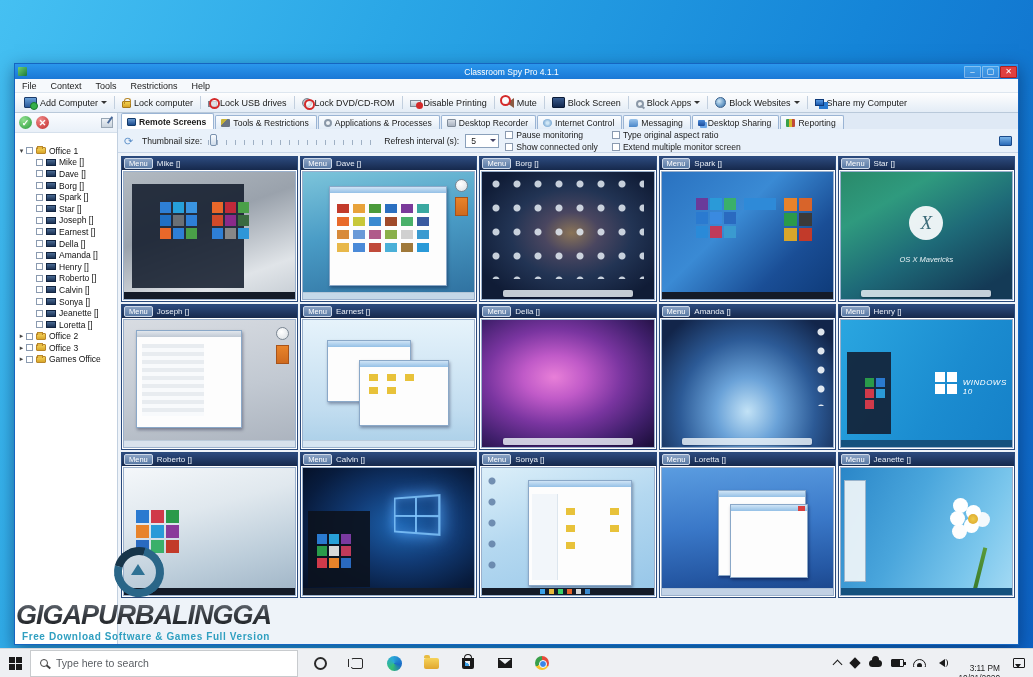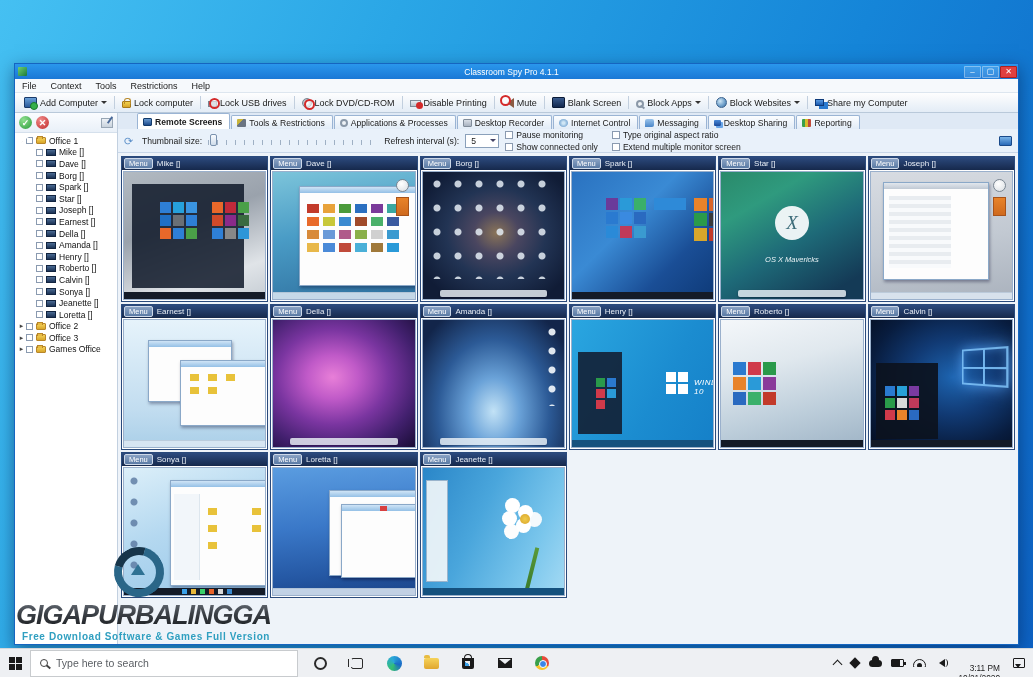"Blank Screen" span { text: Blank -> Block }
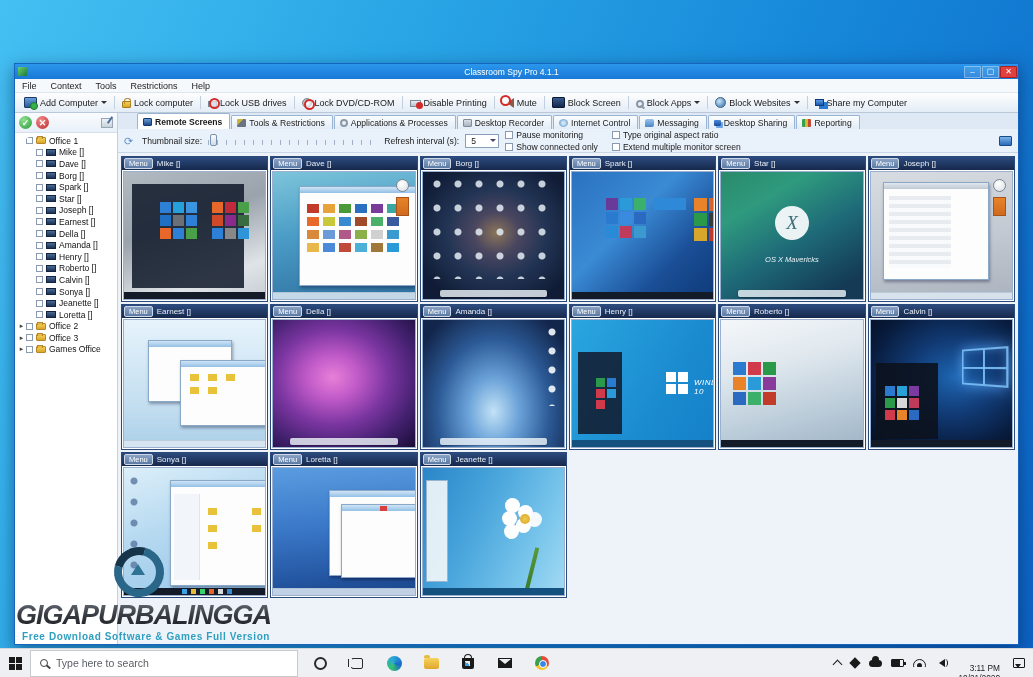"Remote Screens" .tabsrow { padding-left: 19px -> 3px }
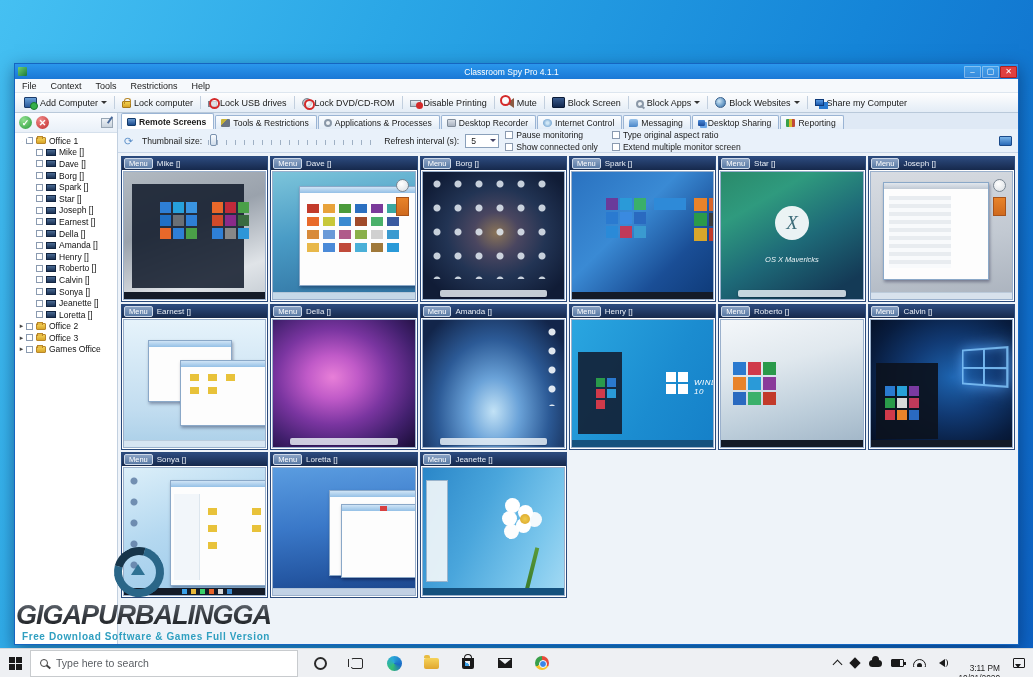"Office 1" .tree { padding: 2px 0 0 2px -> 12px 0 0 2px }
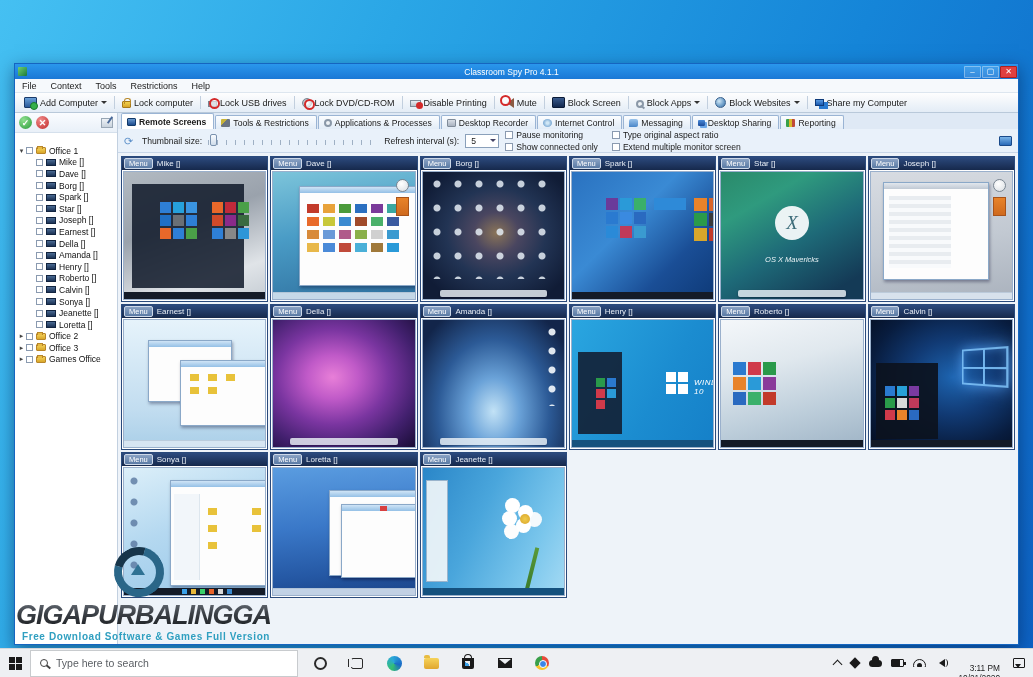"Menu" .grid { grid-template-columns: repeat(6,1fr) -> repeat(5,1fr) }
